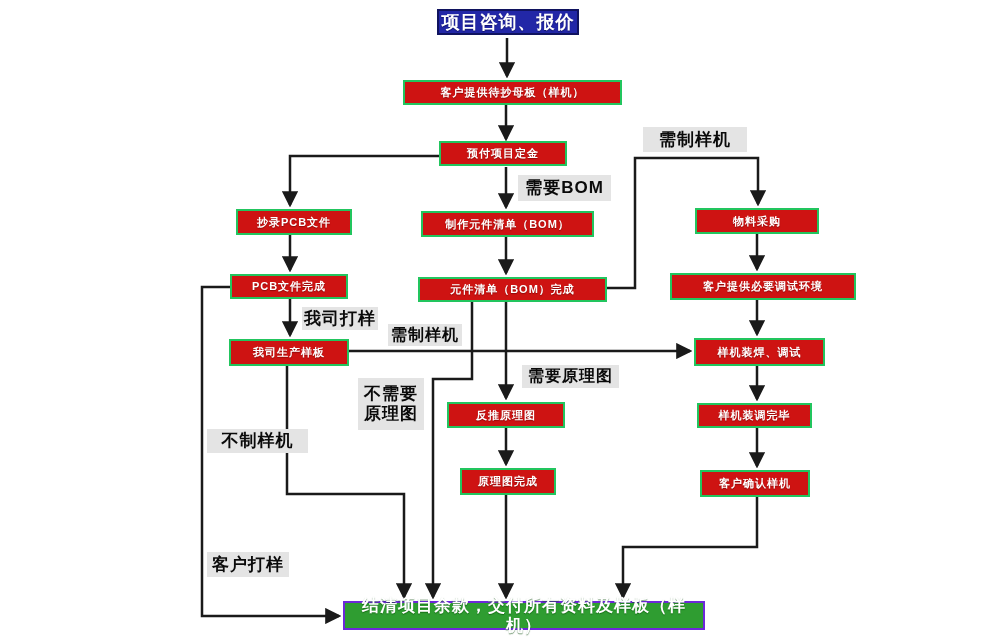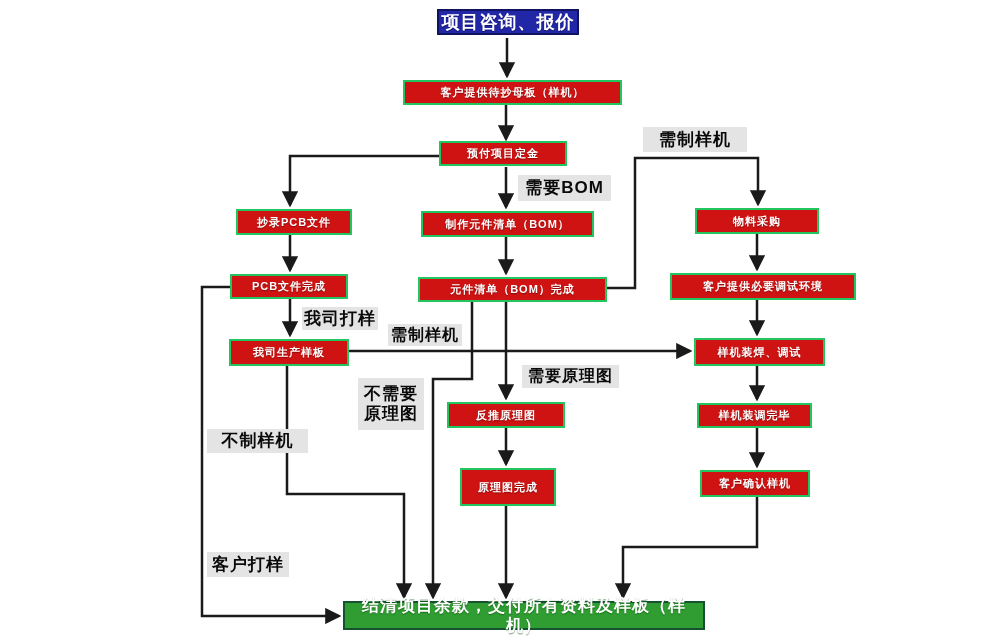"原理图完成" div.node { height: 38px -> 27px }
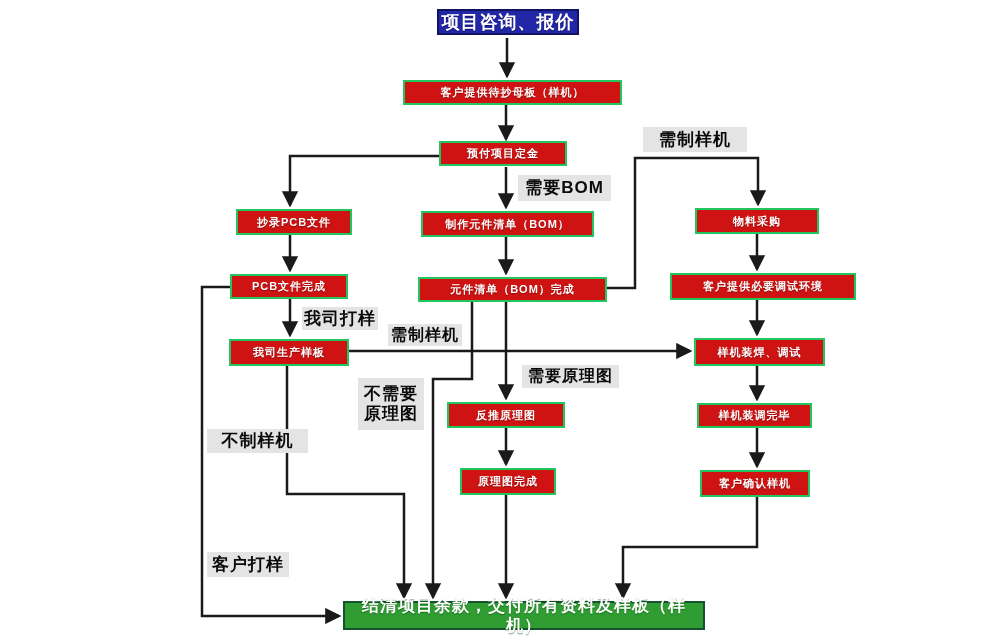"结清项目余款，交付所有资料及样板（样机）" .node-green { border: 2px solid #14532d -> 2px solid #6d28d9 }
